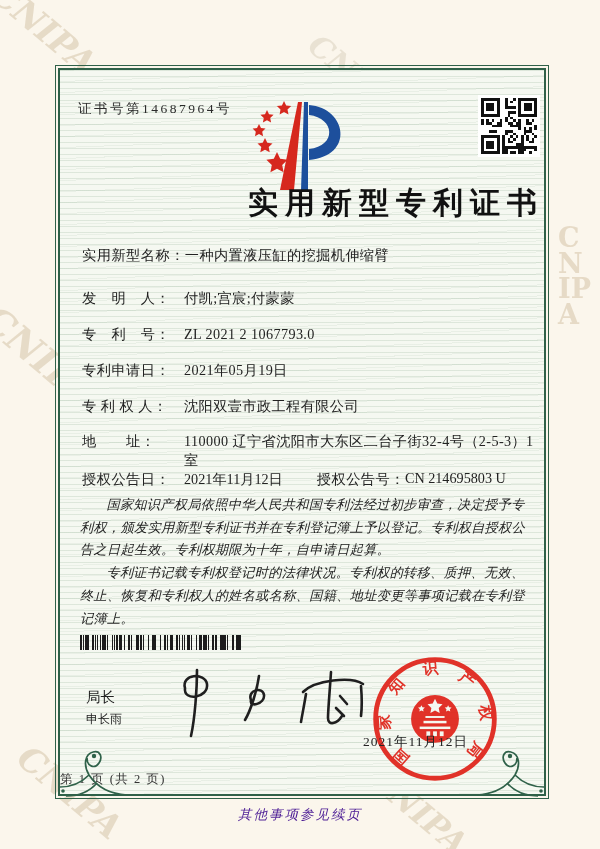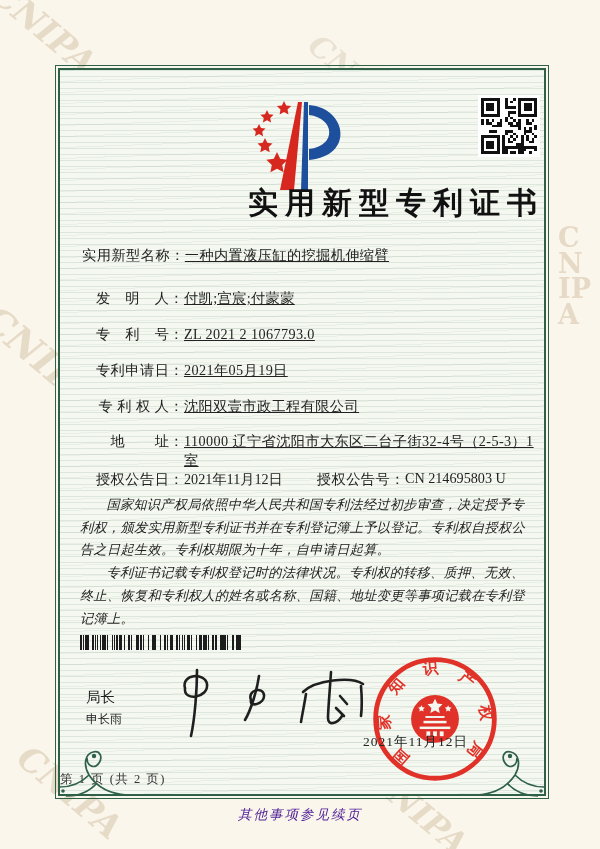"证书号第14687964号" div.cert-no { html: none -> <div>证书号第14687964号</div> }
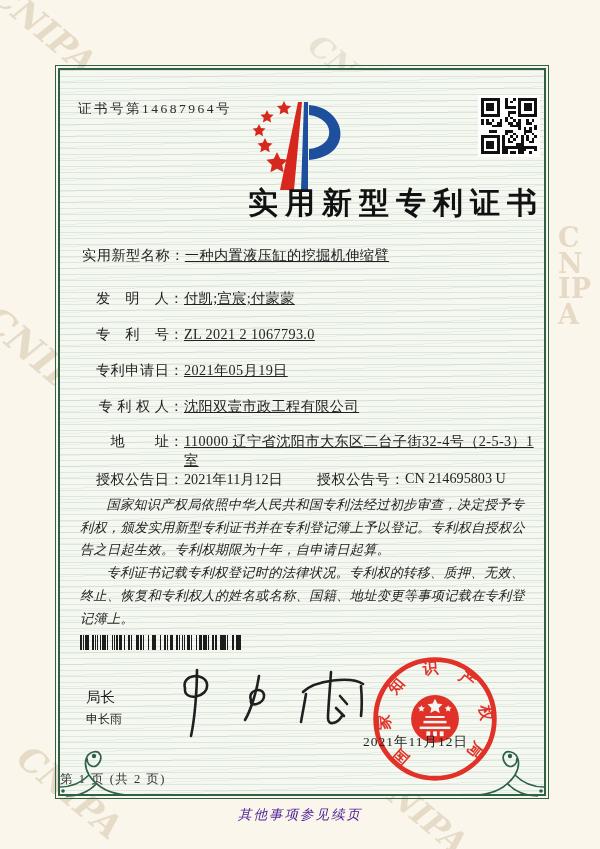"实用新型名称：" .flabel { text-align: right -> none }
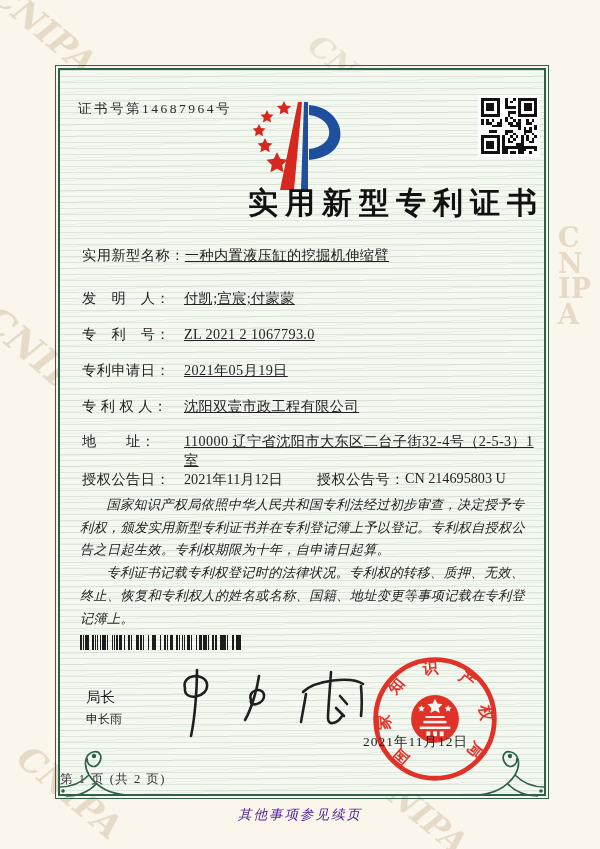"一种内置液压缸的挖掘机伸缩臂" .fvalue { text-decoration: underline -> none }
